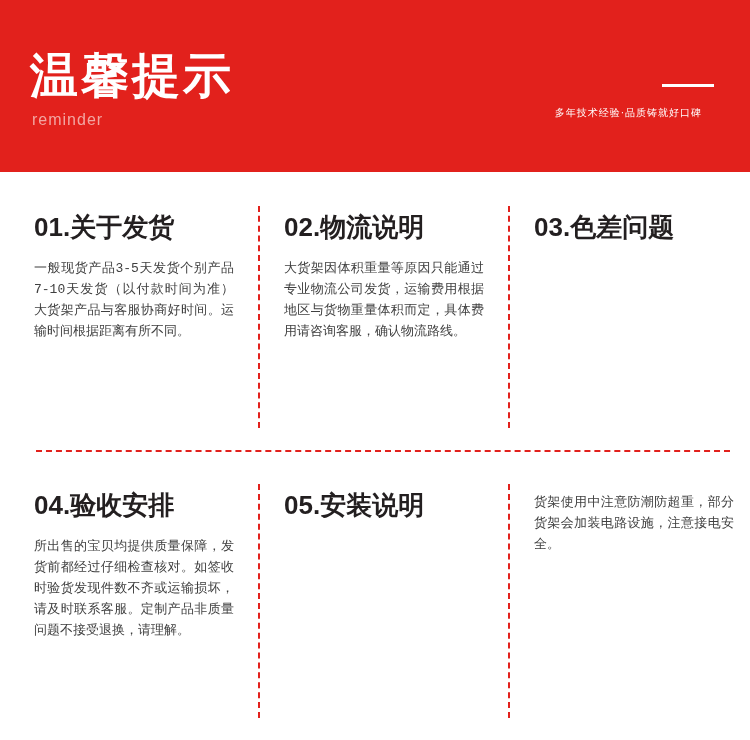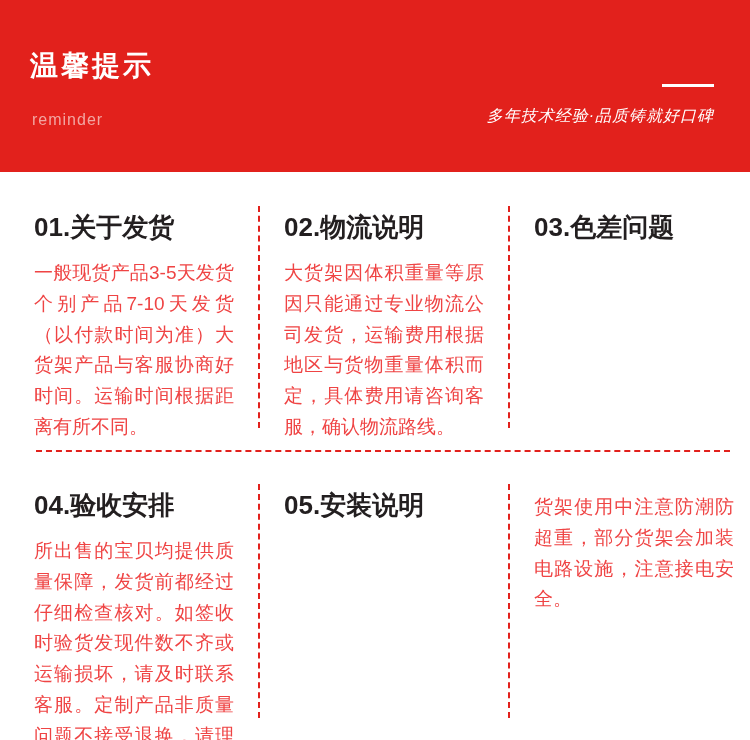"温馨提示" .header-title { font-size: 28px -> 48px }
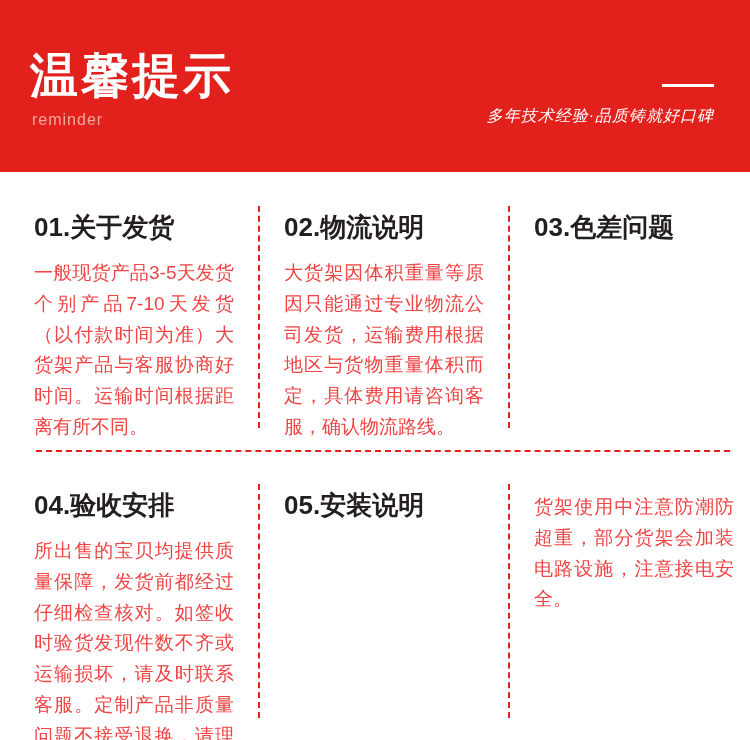"多年技术经验·品质铸就好口碑" .header-slogan { font-size: 16px -> 10px; font-style: italic -> none; right: 36px -> 48px }
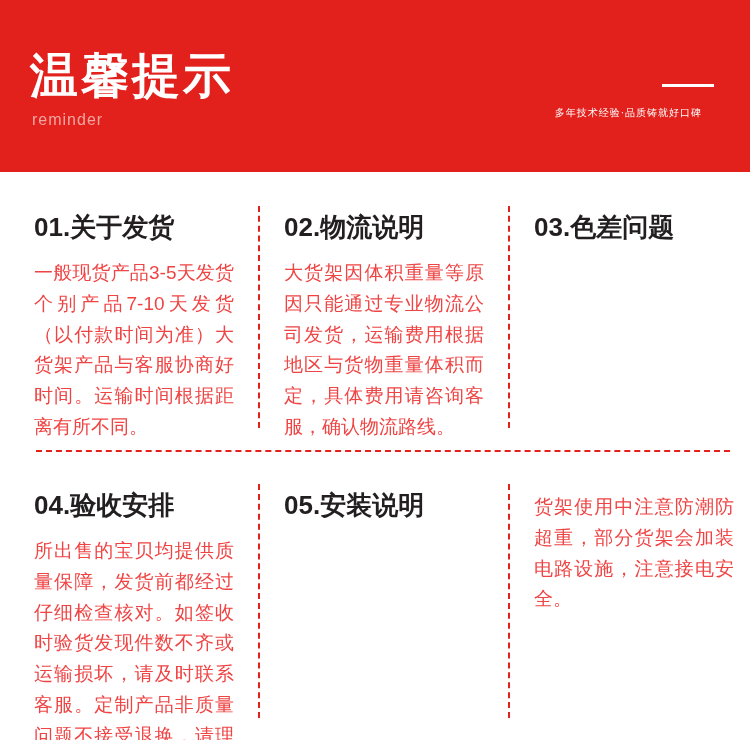"一般现货产品3-5天发货个别产品7-10天发货（以付款时间为准）大货架产品与客服" .cell-body { color: #ef4444 -> #404040; font-family: none -> Liberation Mono, monospace; font-size: 19px -> 13px }
